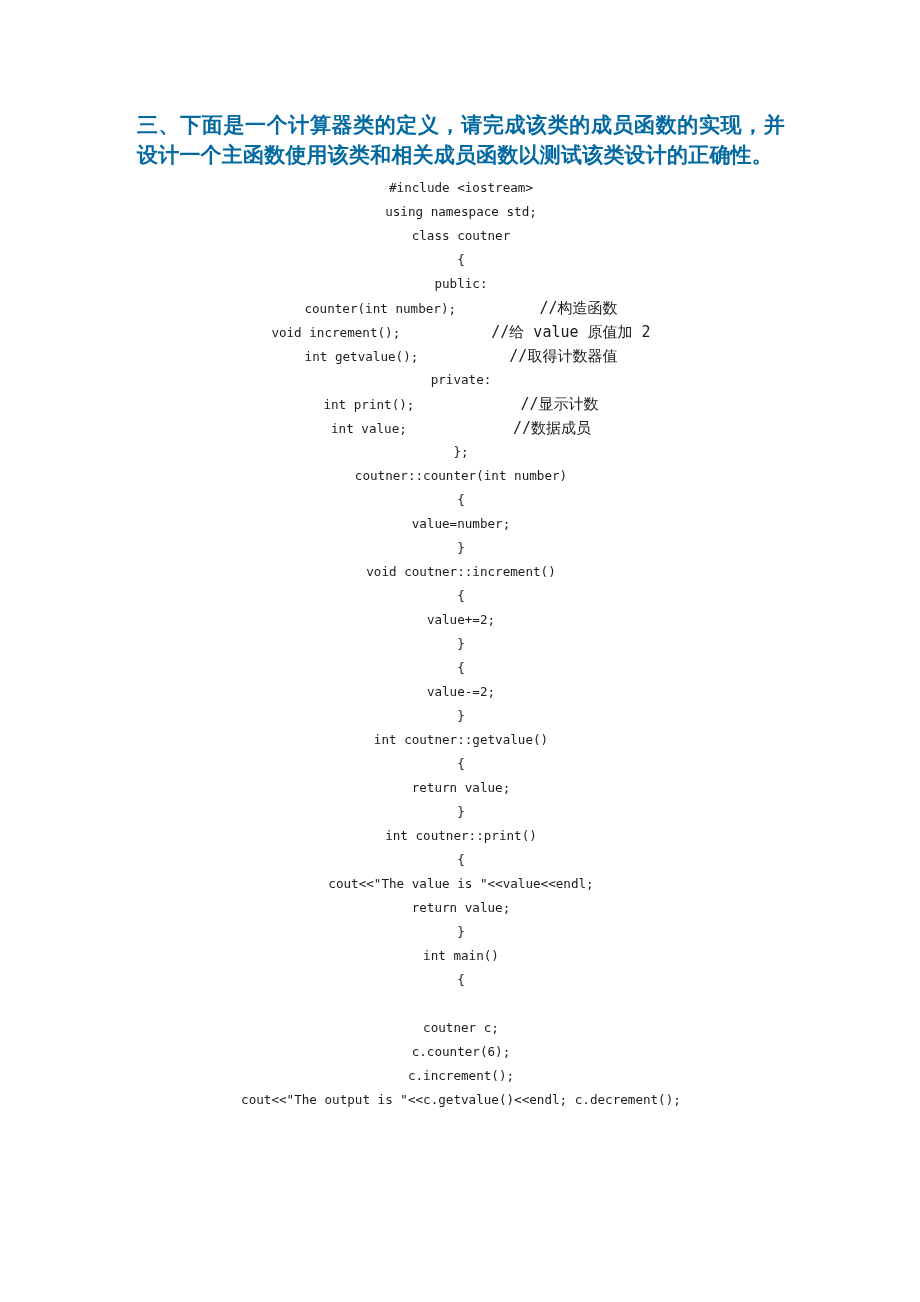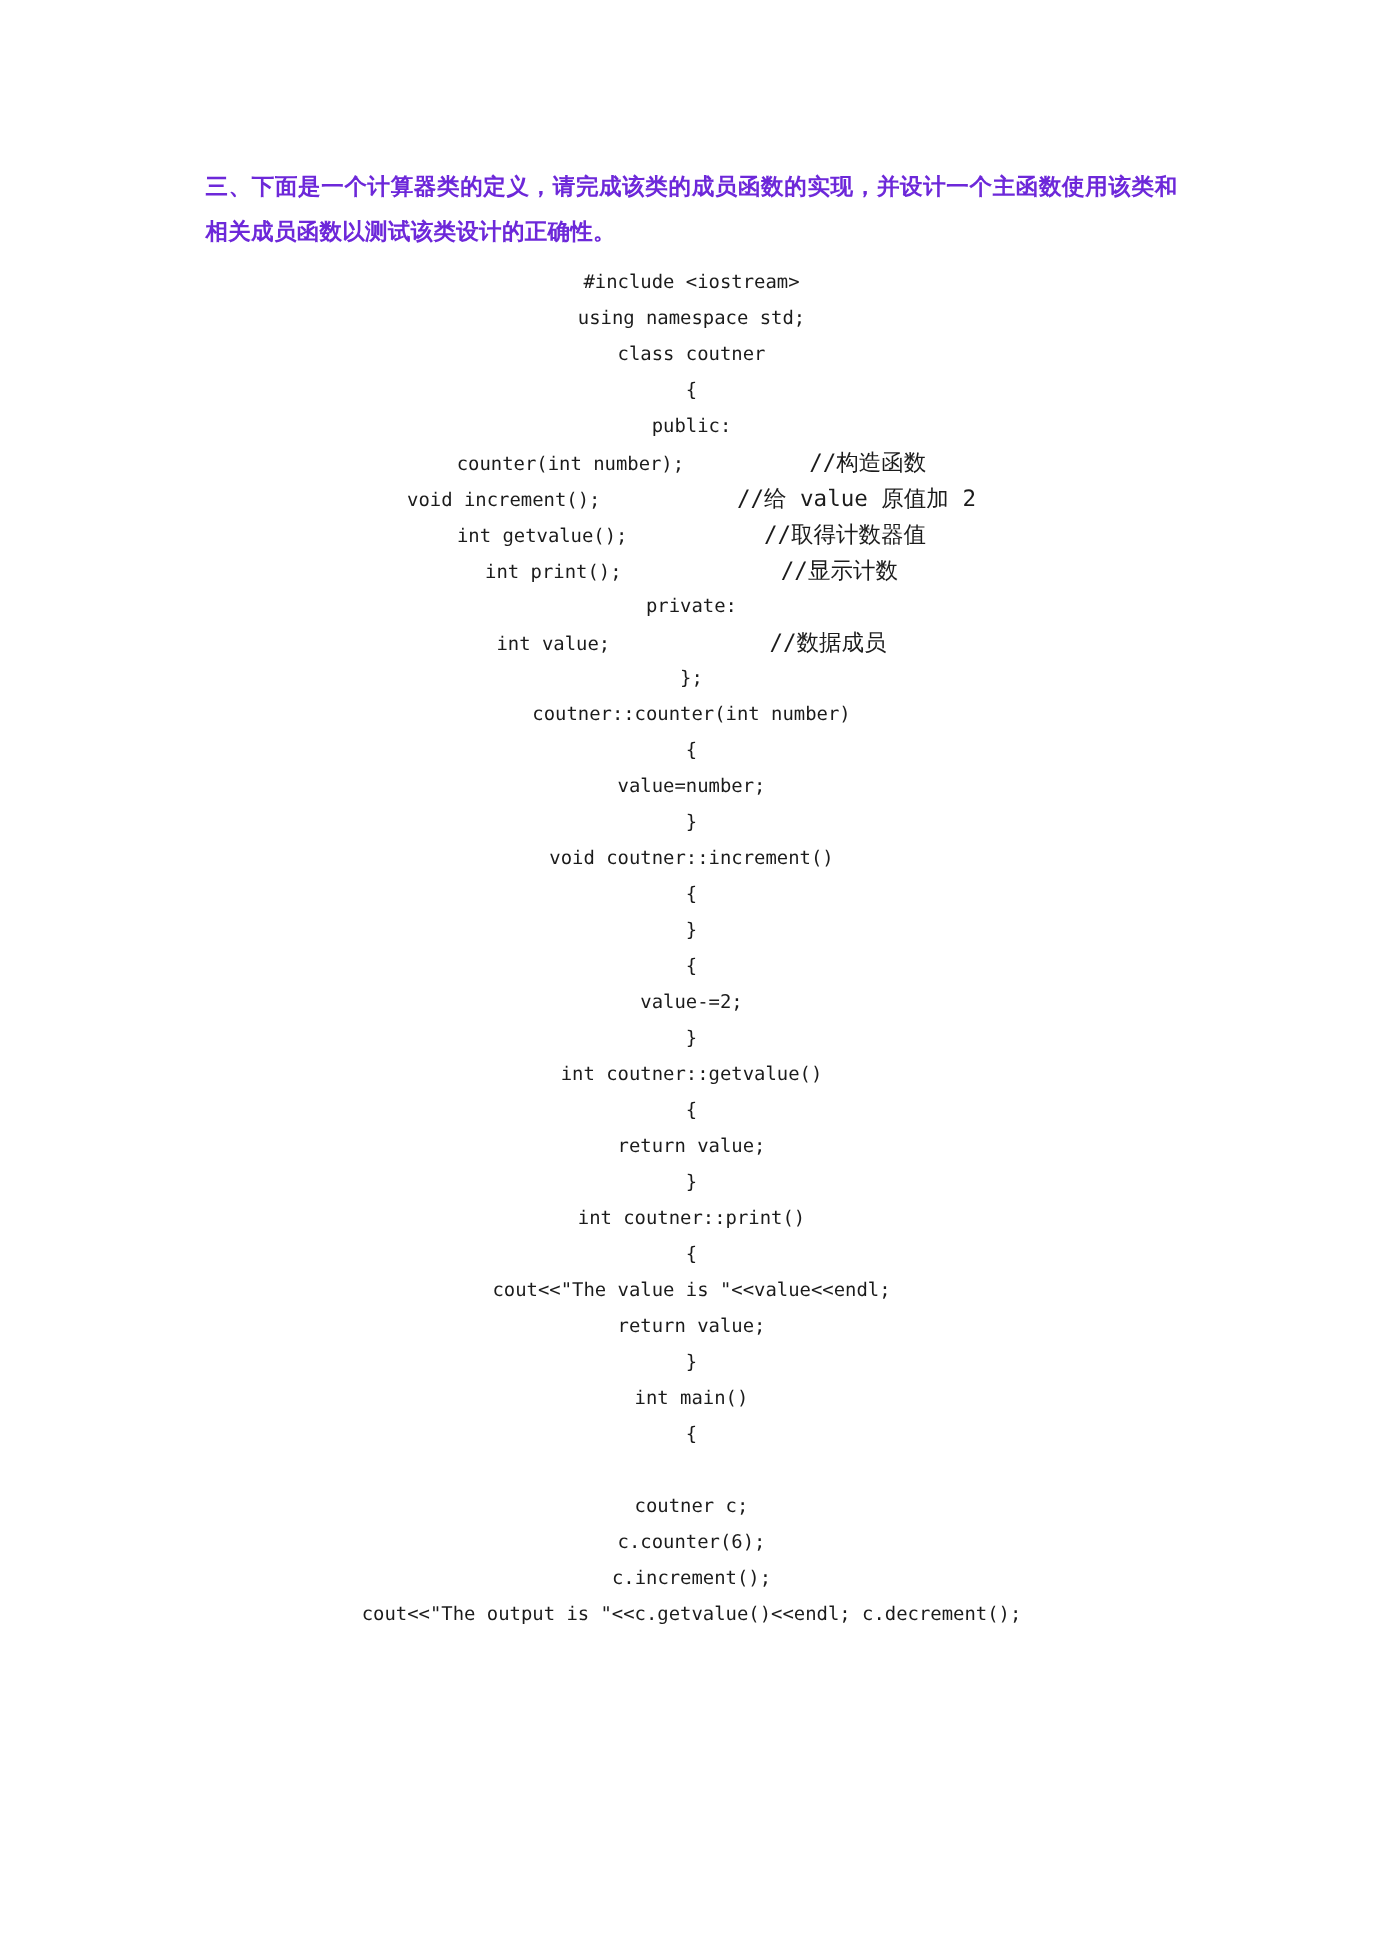"三、下面是一个计算器类的定义，请完成该类的成员函数的实现，并设计一个主函数使用该" .heading { color: #6d28d9 -> #0369a1; font-size: 15px -> 21px }
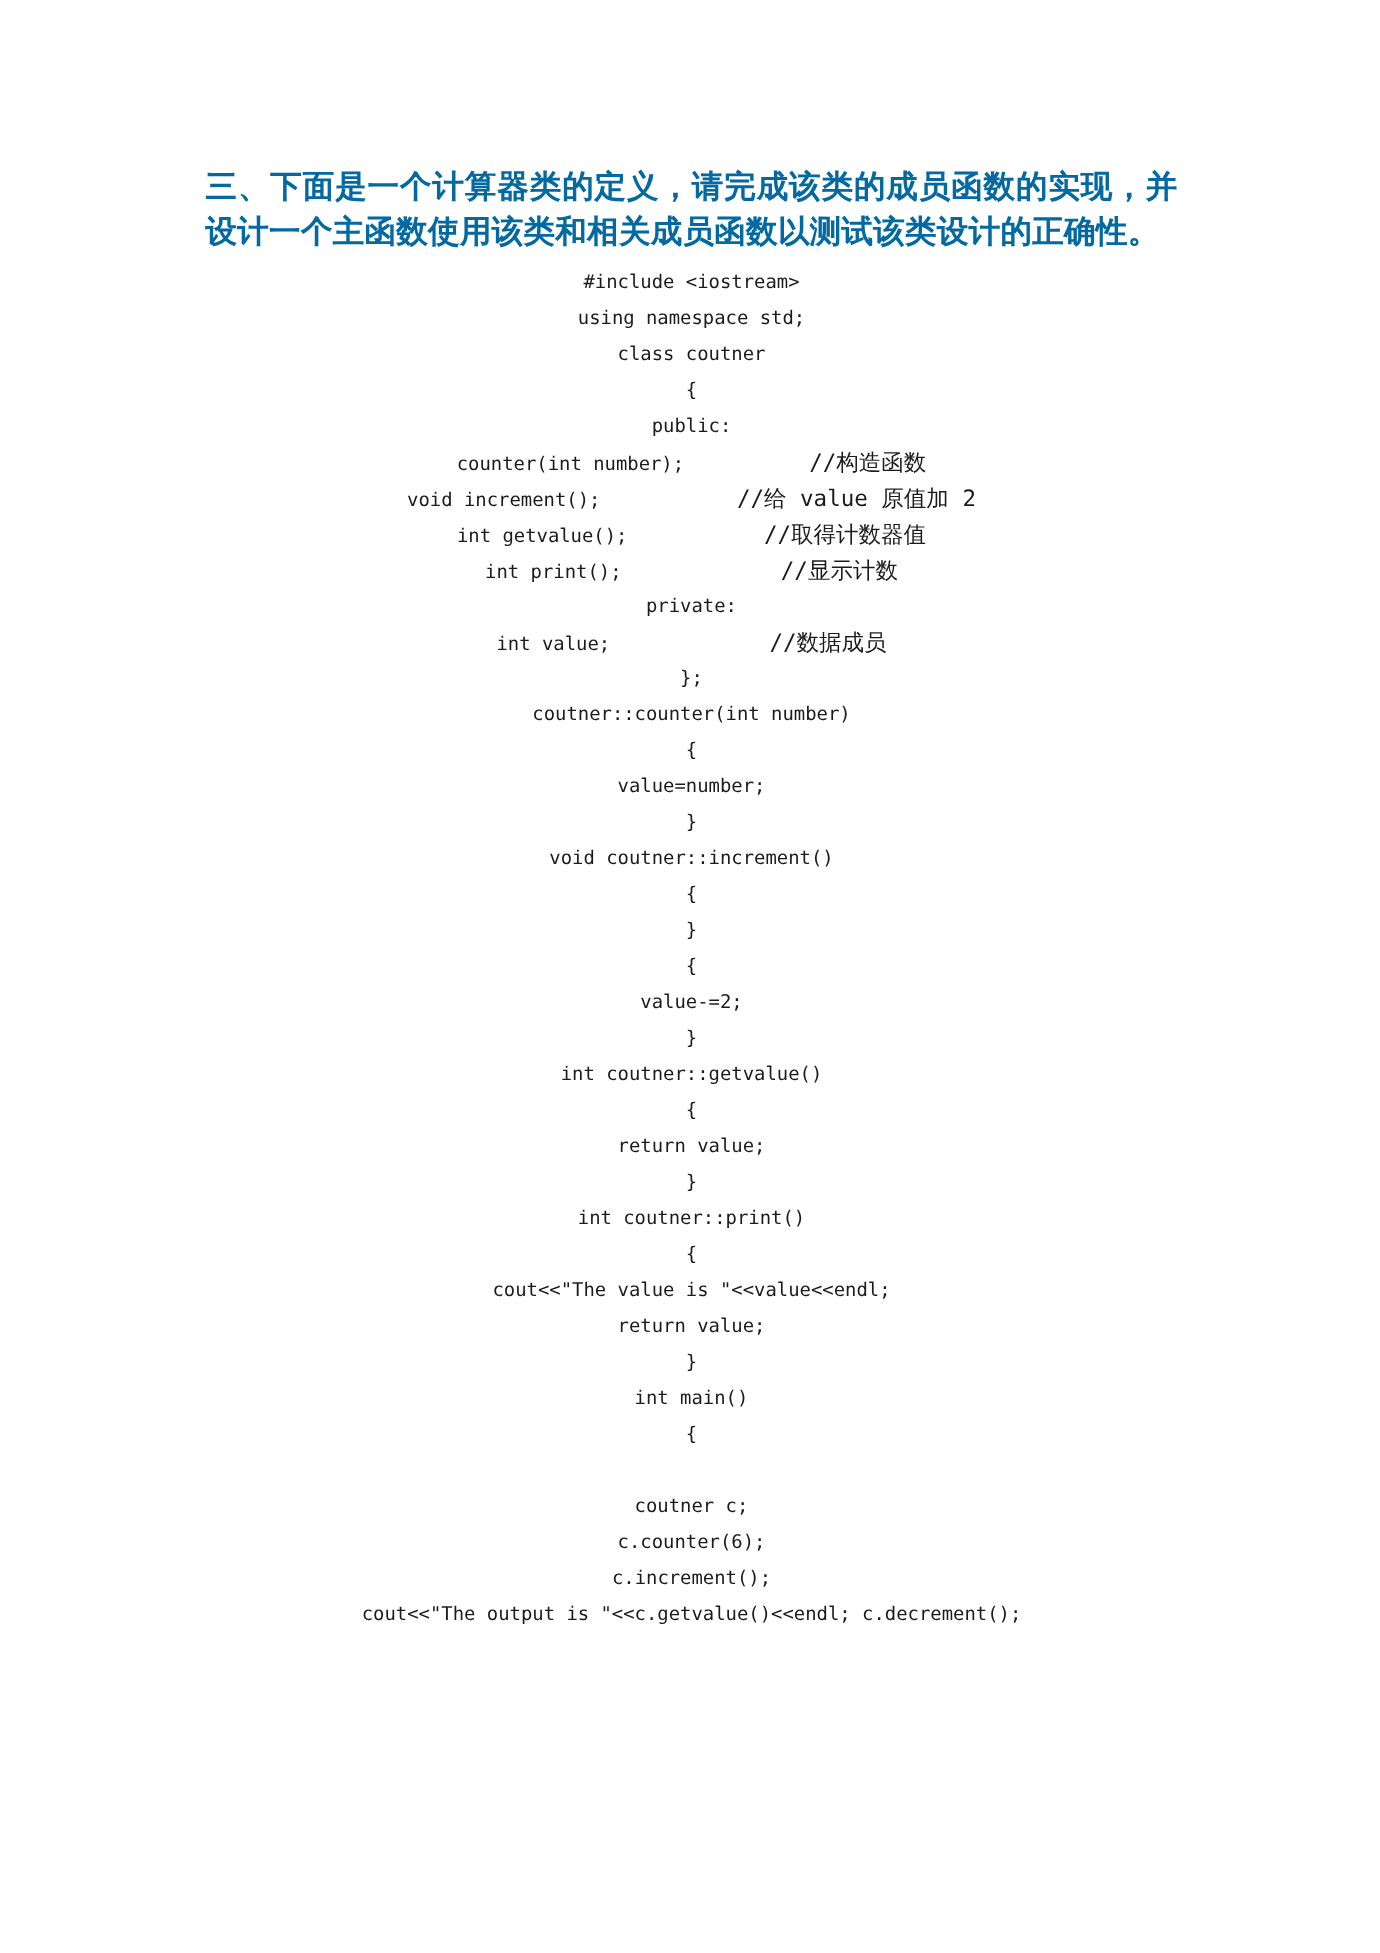"int print(); //显示计数" span.code-line { order: before "private:" -> after "private:" }
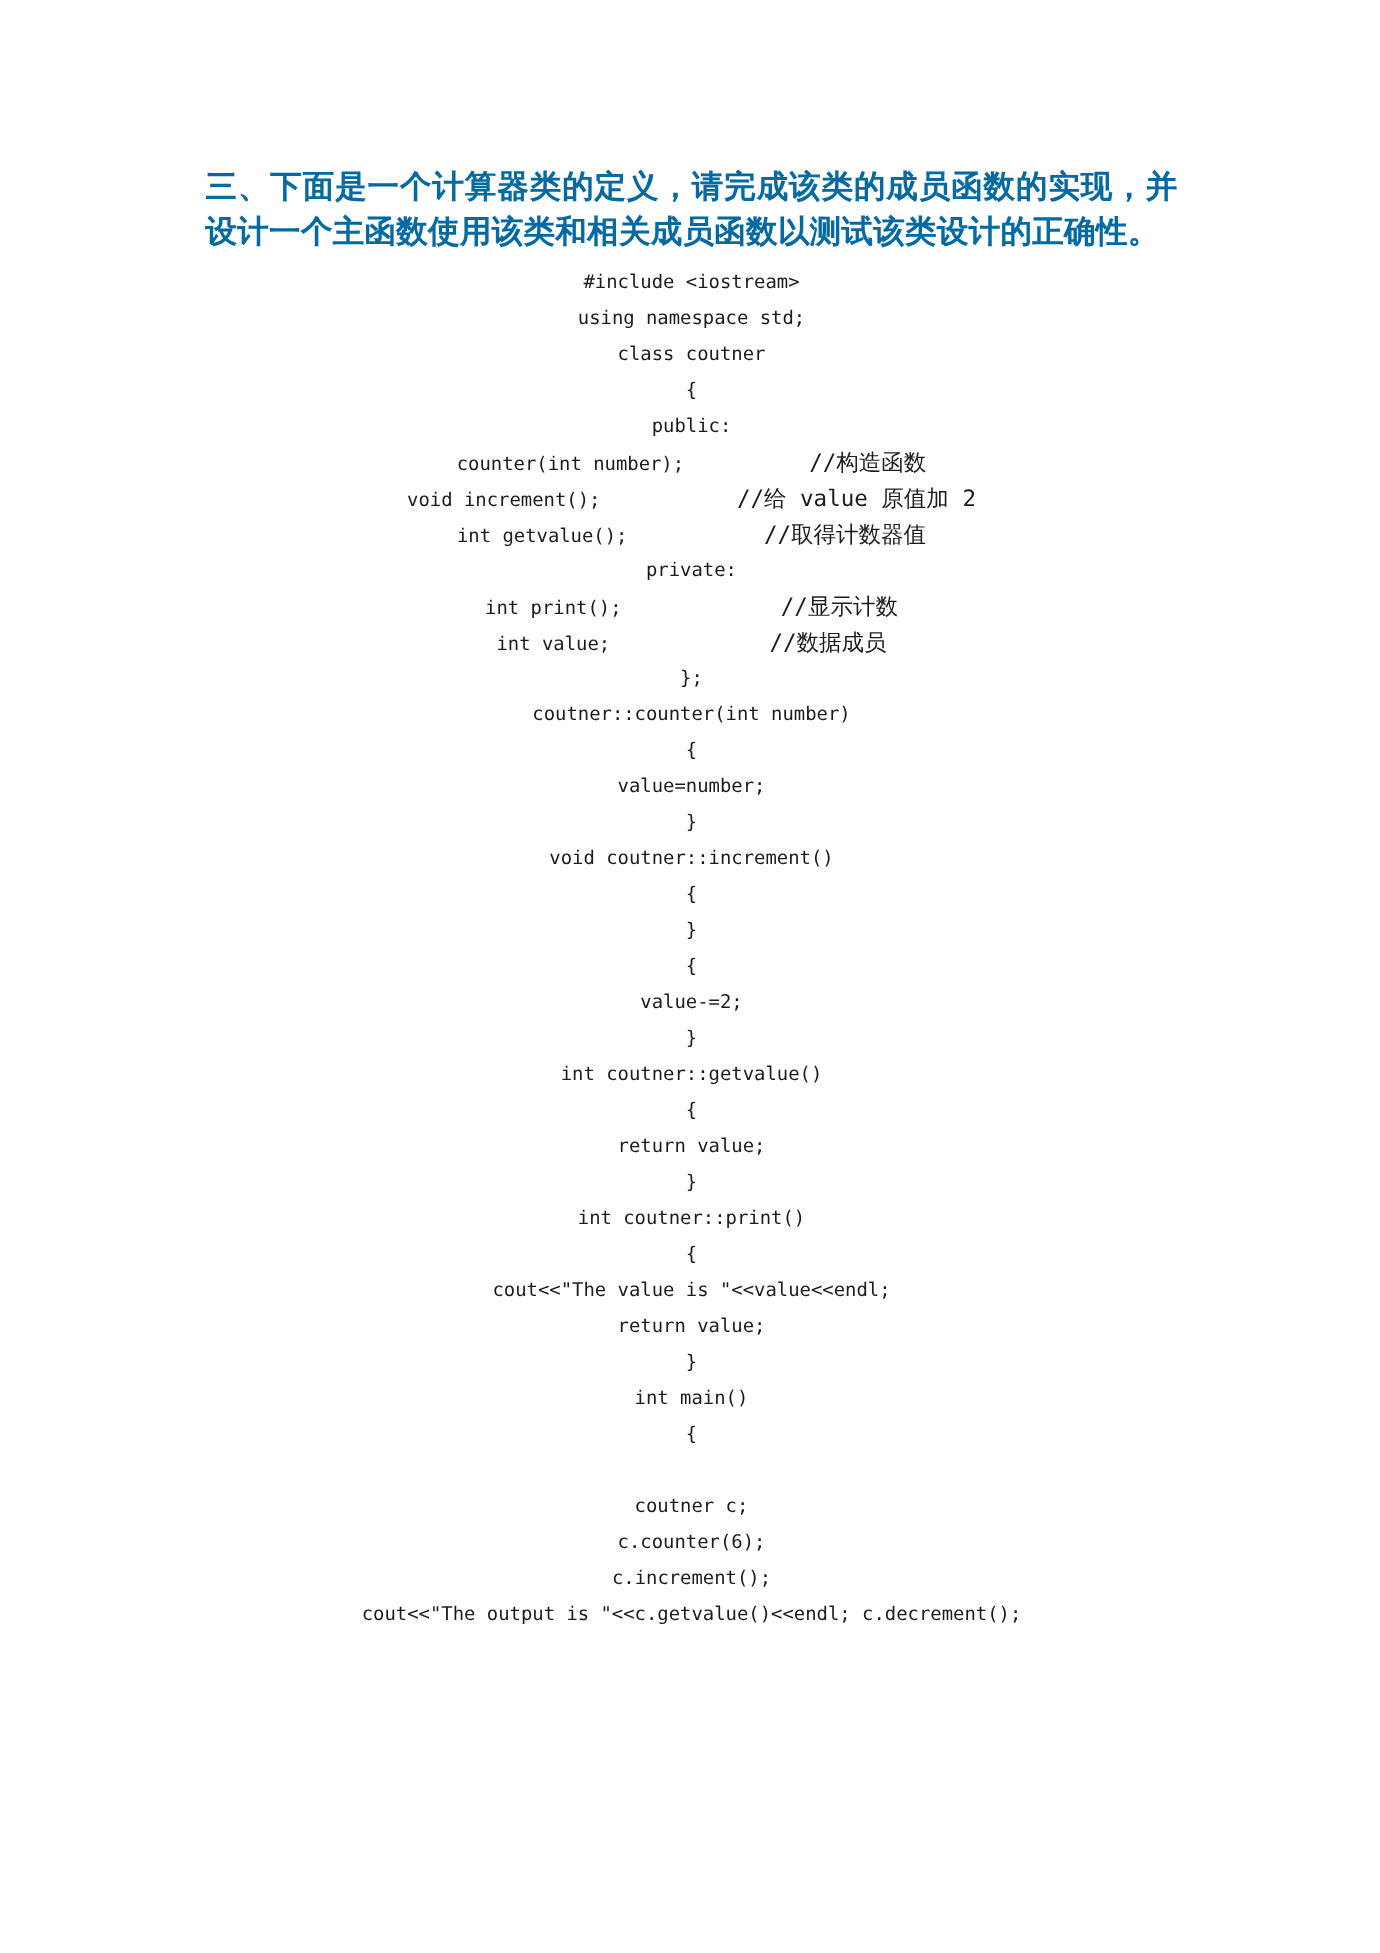"value+=2;" span.code-line { html: none -> <span><span>value+=2;</span></span> }
